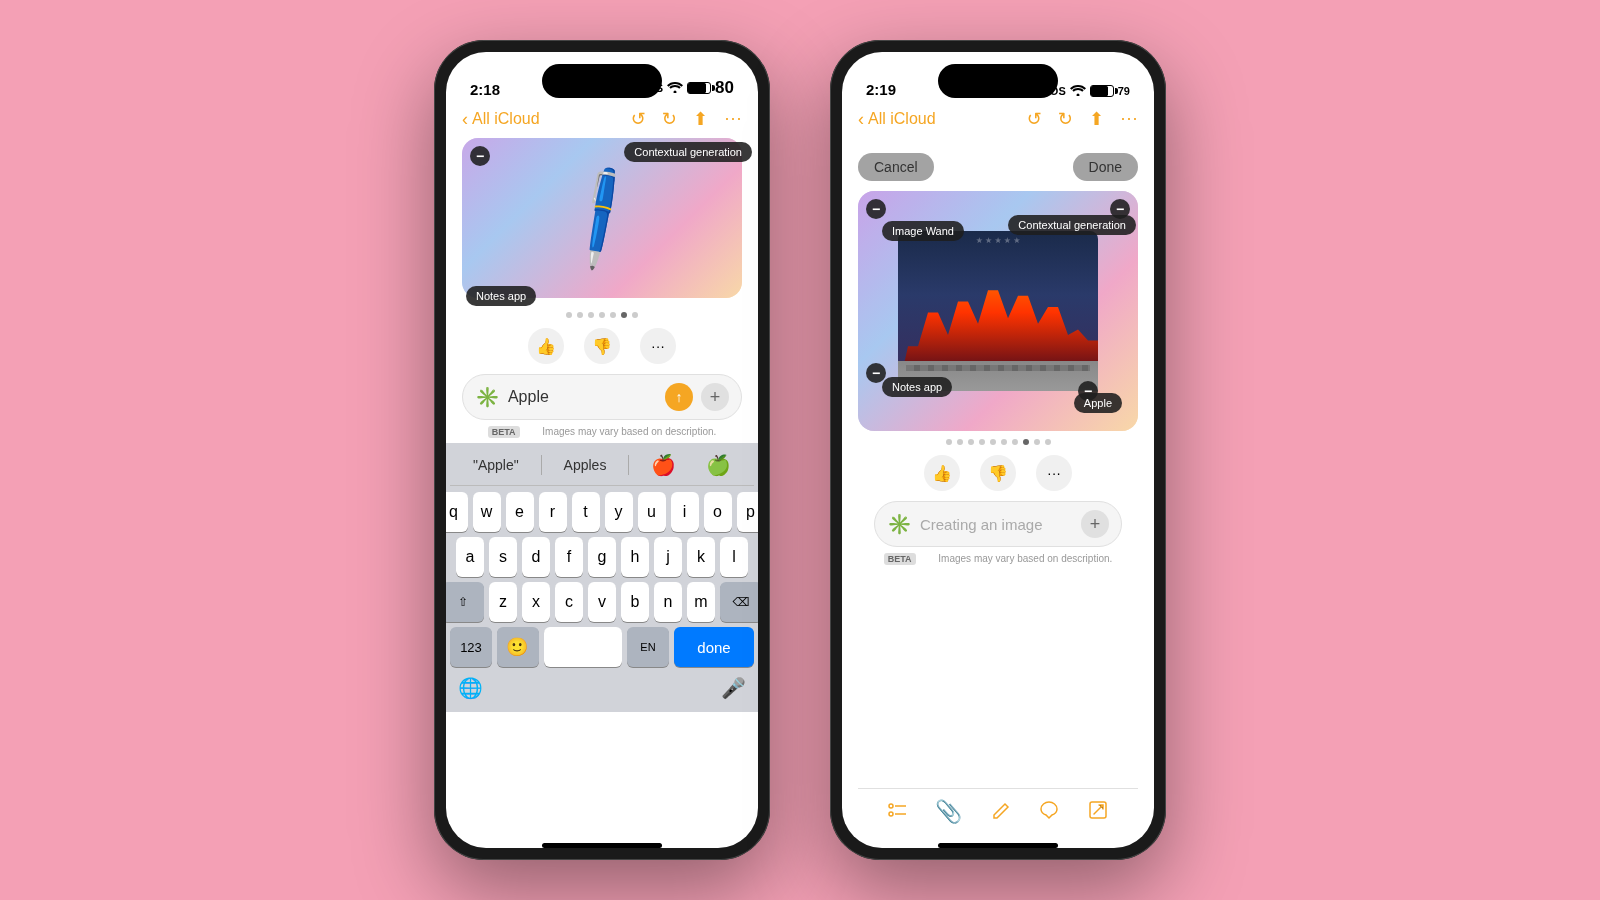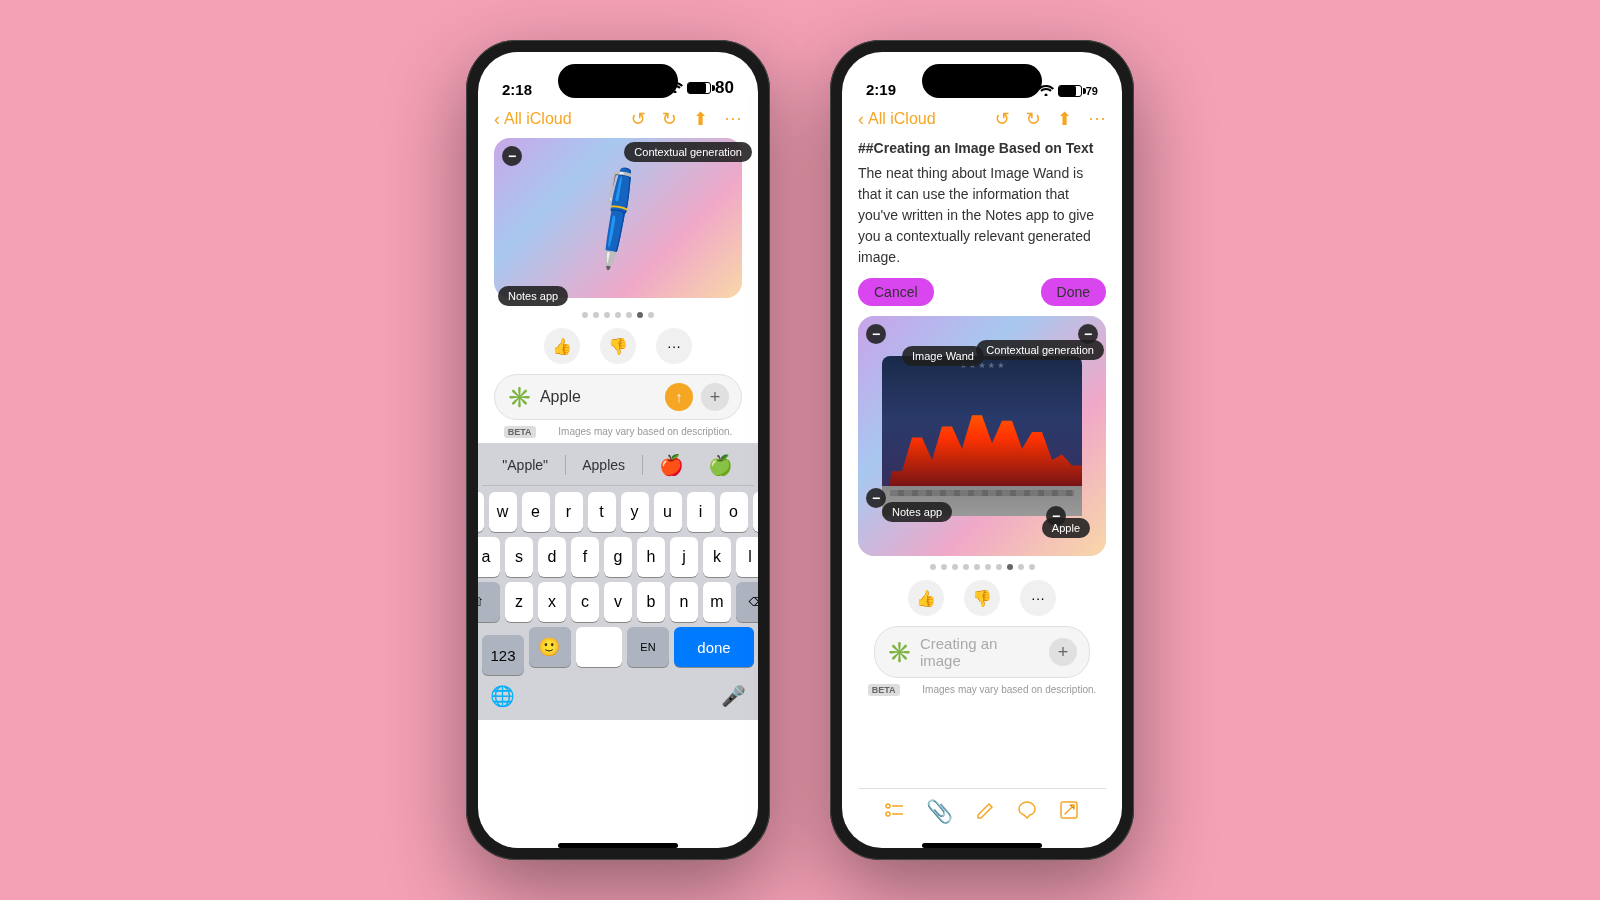"2:18" .phone { width: 304px -> 336px }
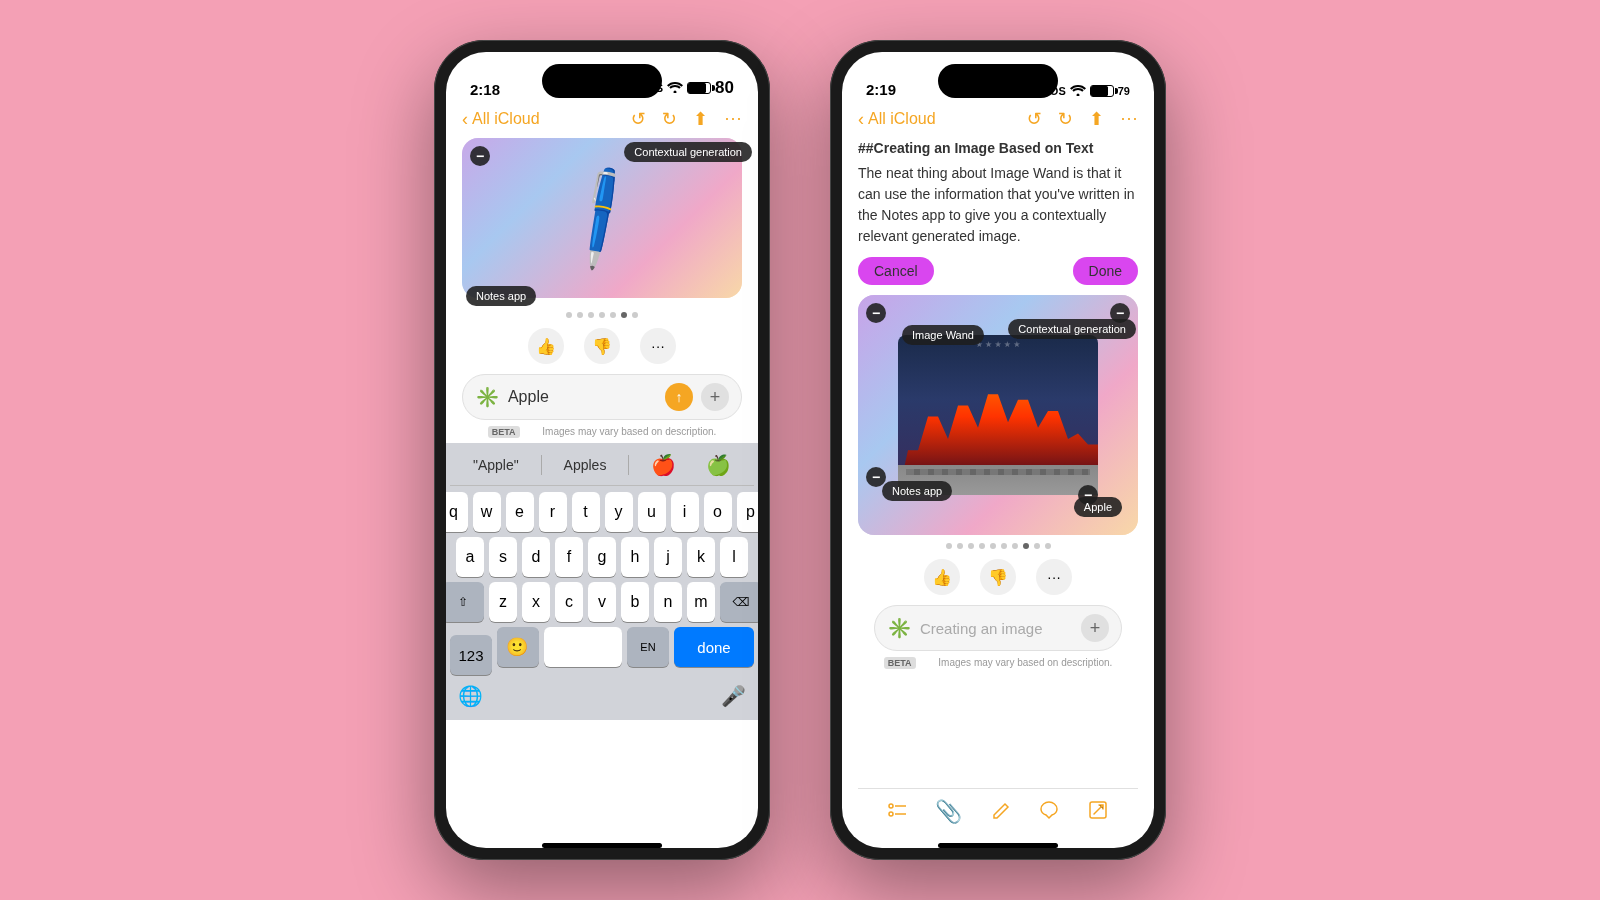"##Creating an Image Based on" div.note-text { html: <div> <div>##Creating an Image Based on Text</div> <span>The neat thing about Image Wand is that it can use the information that you've written in the Notes app to give you a contextually relevant generated image.</span> </div> -> none }
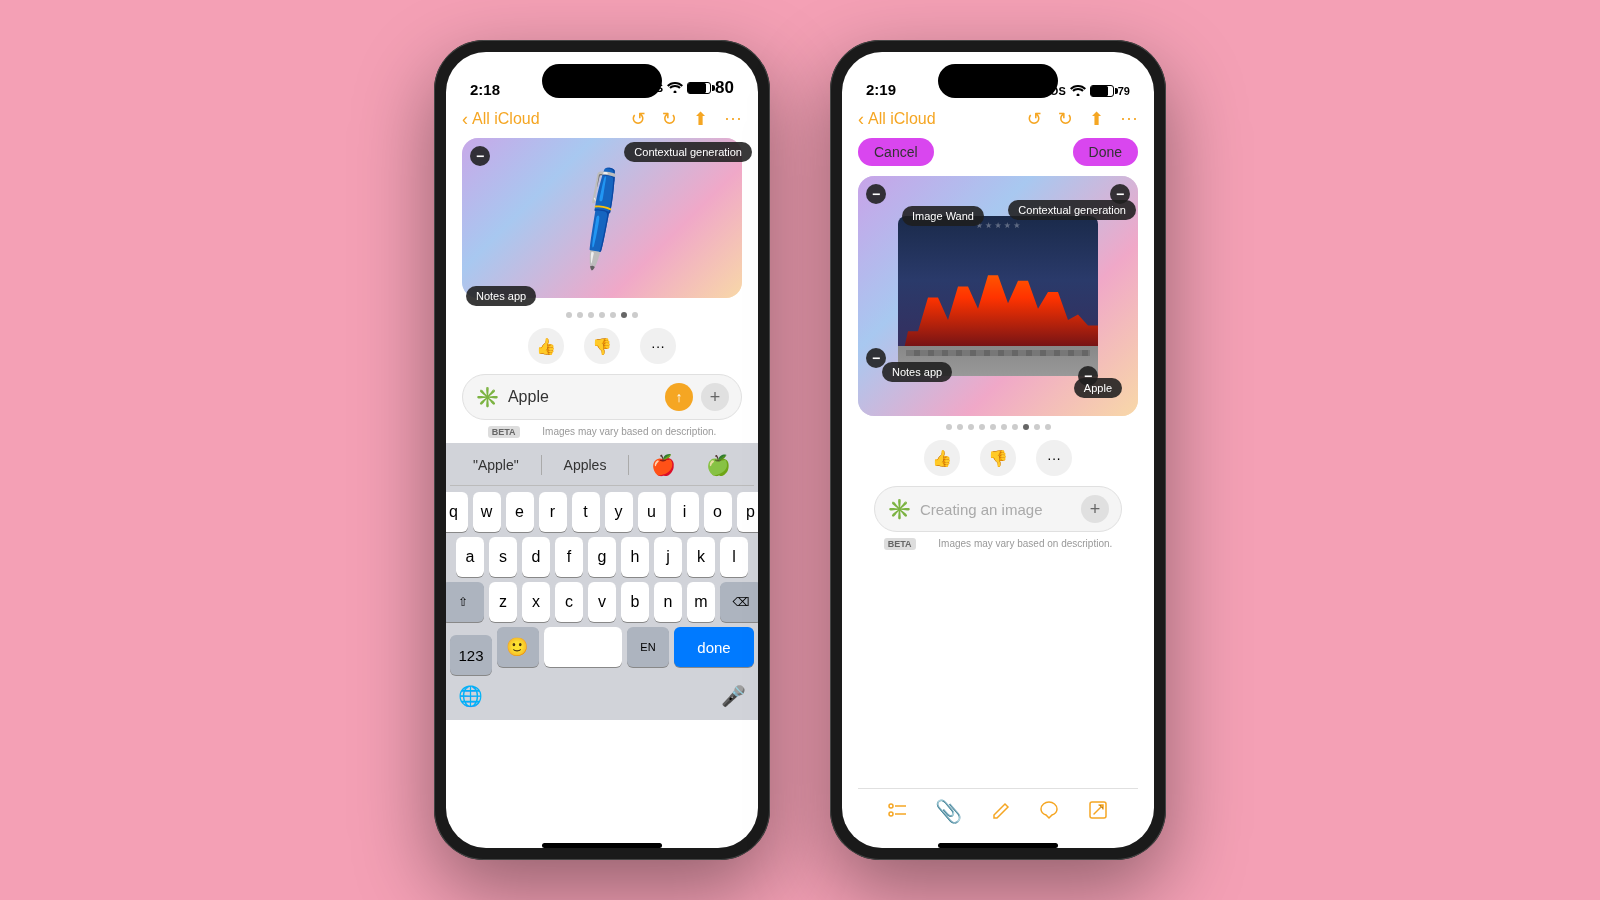"Cancel" .cancel-done-btn { background: #d946ef -> #a3a3a3; margin-top: none -> 15px }
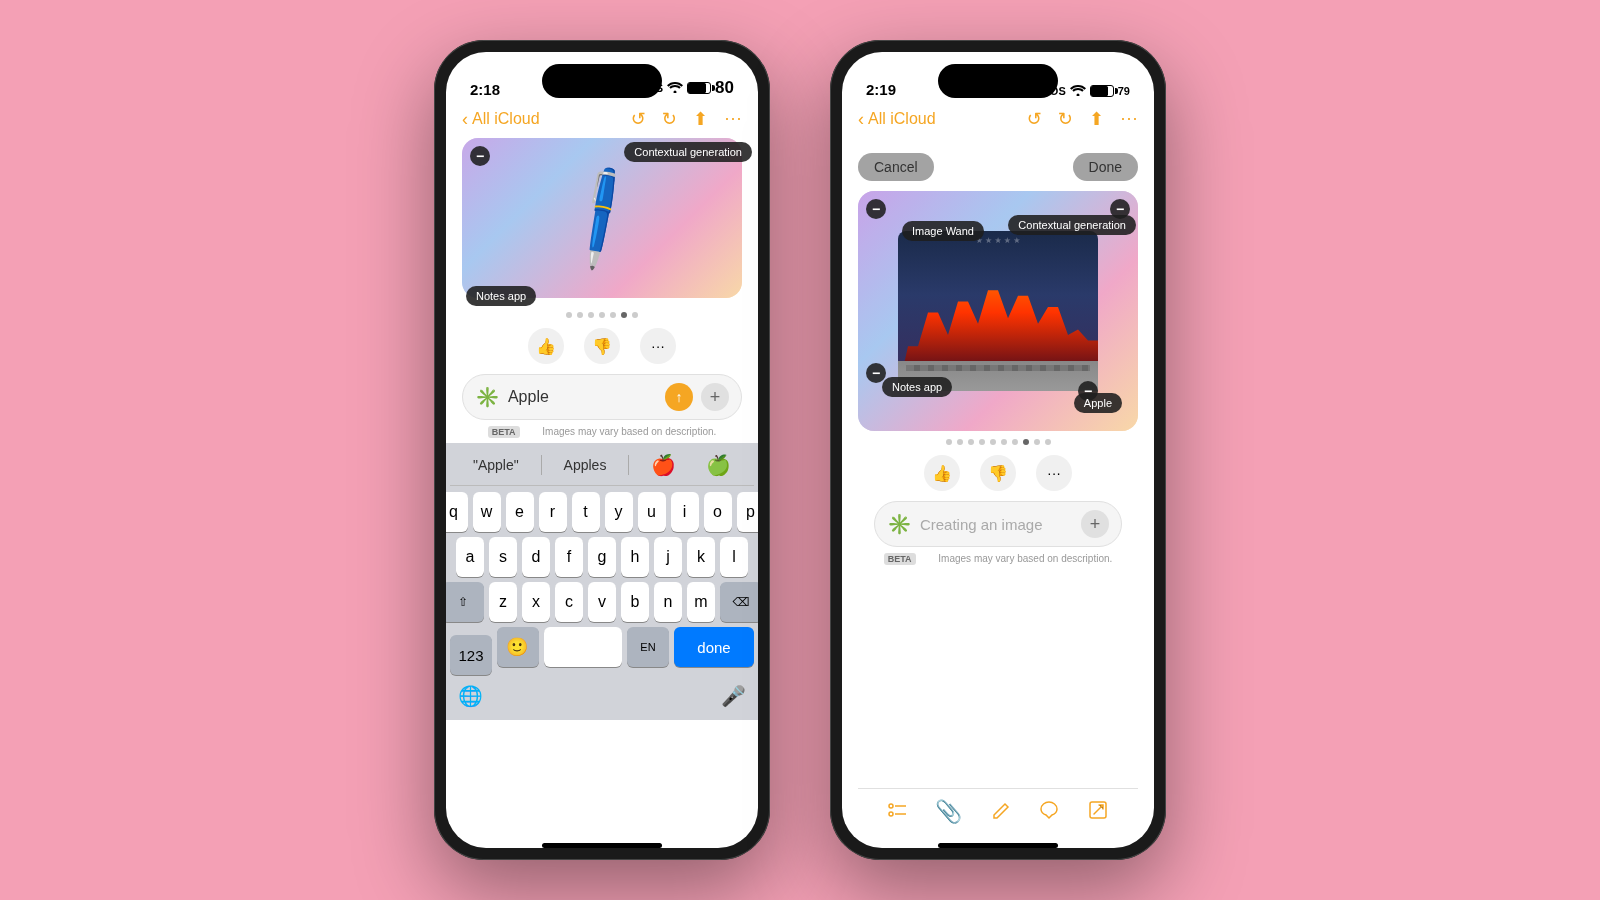"Image Wand" div.tooltip { margin-left: 20px -> none }
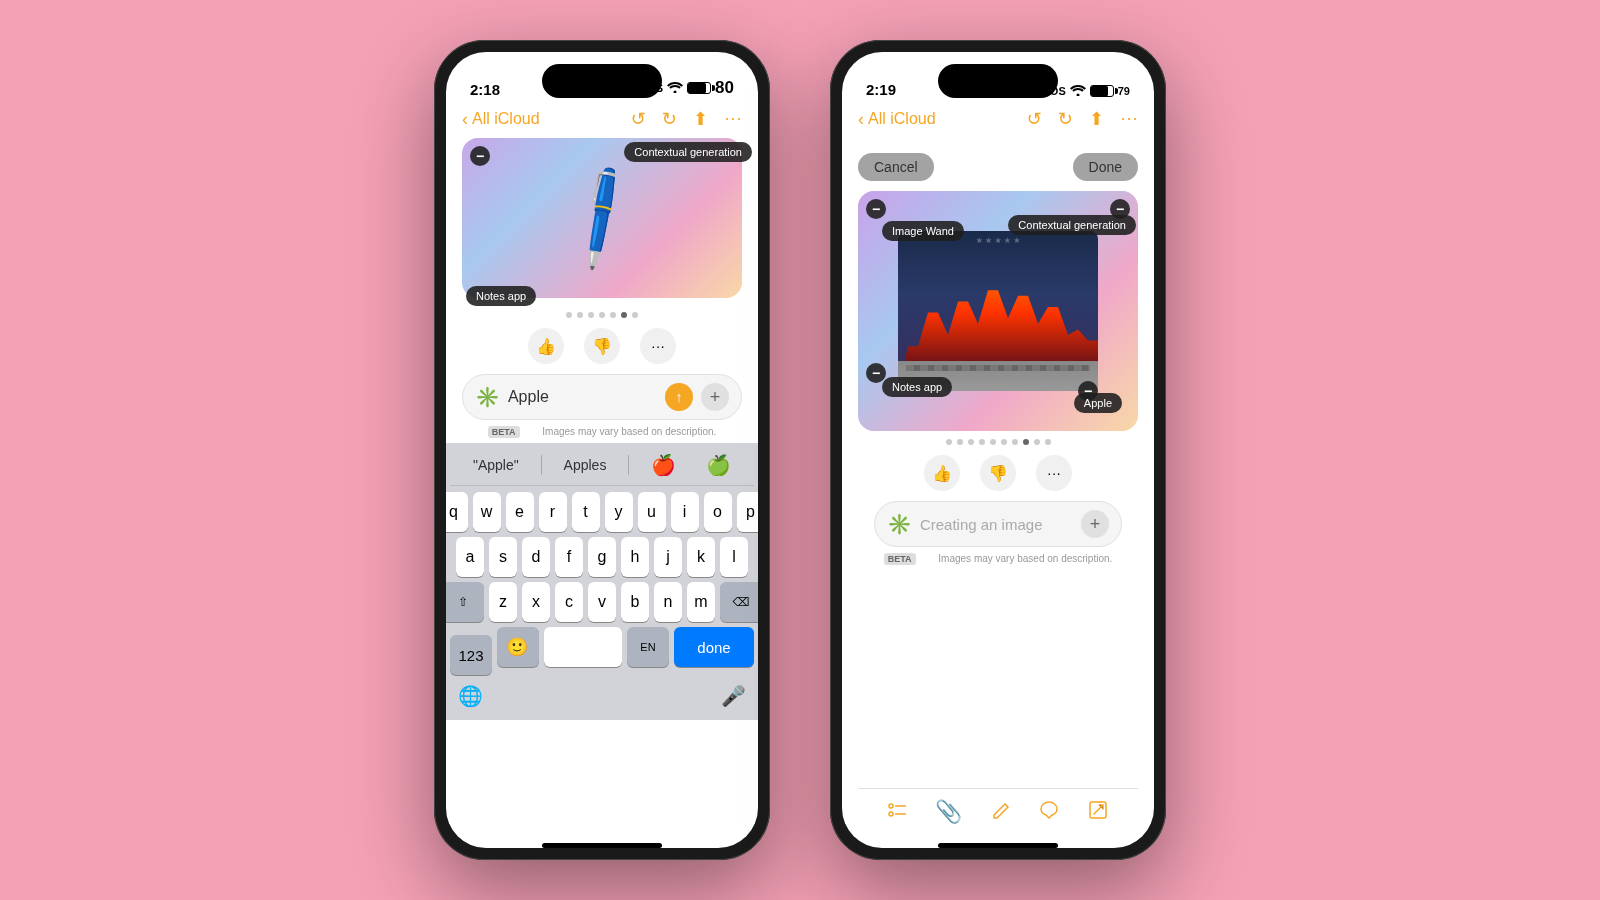"123" div.key { font-size: 15px -> 13px; margin-top: 8px -> none }
